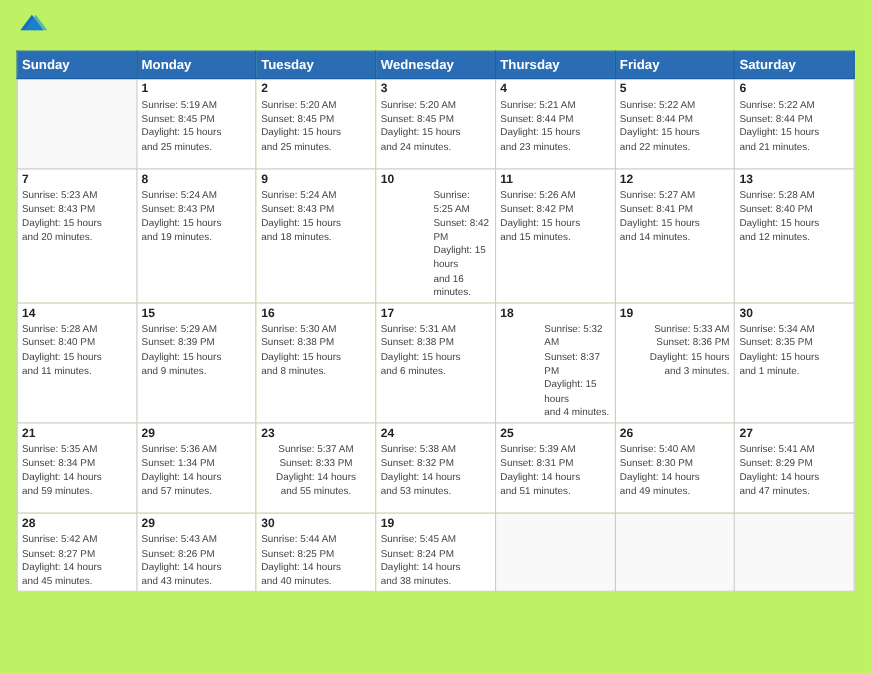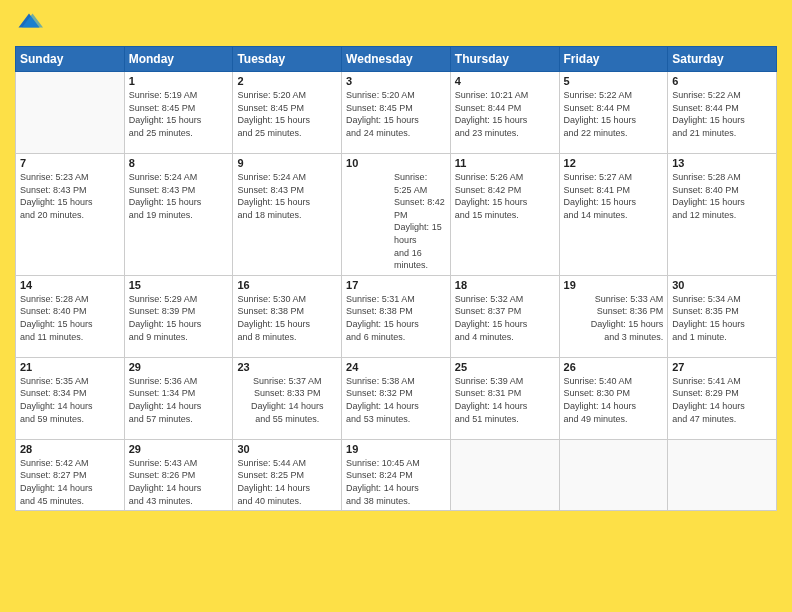"Sunday" .page { background: #fde047 -> #bef264 }
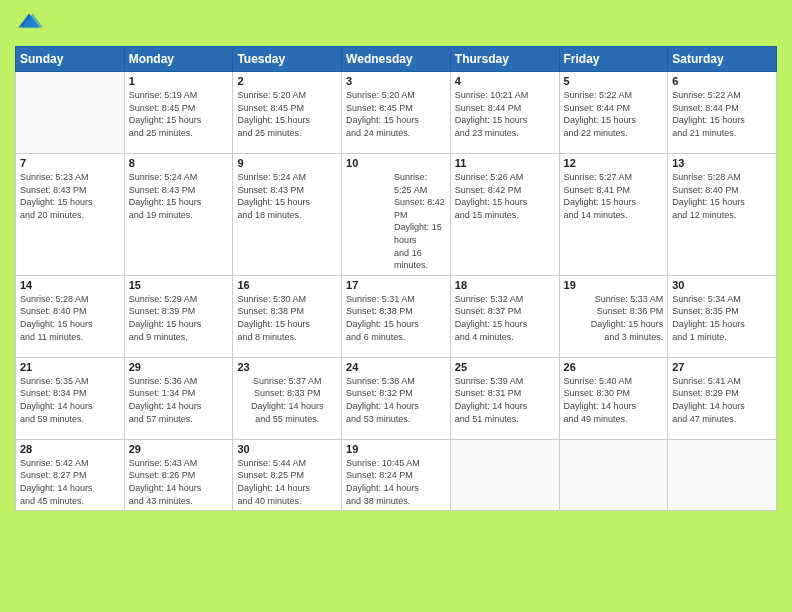"Sunrise: 10:21 AM" div.day-info { text: 10:21 -> 5:21 }
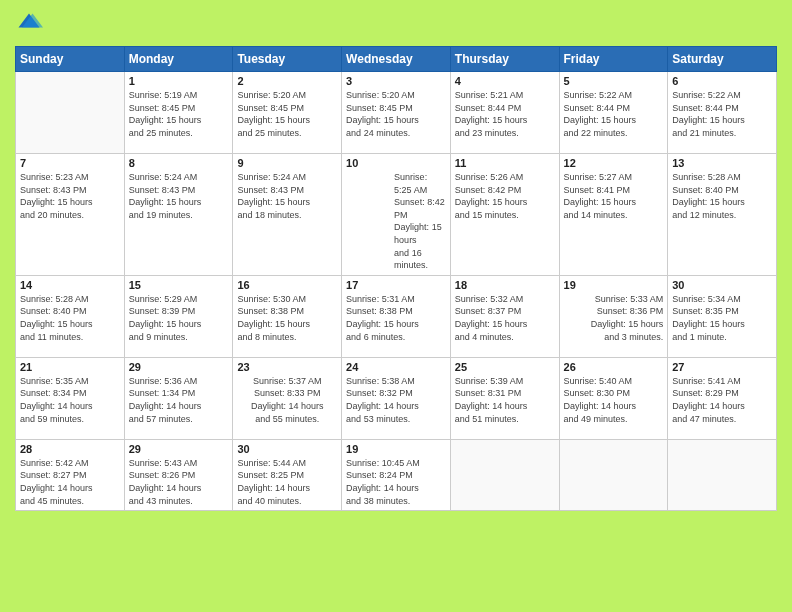"Sunrise: 5:32 AM" div.day-info { margin-left: none -> 40px }
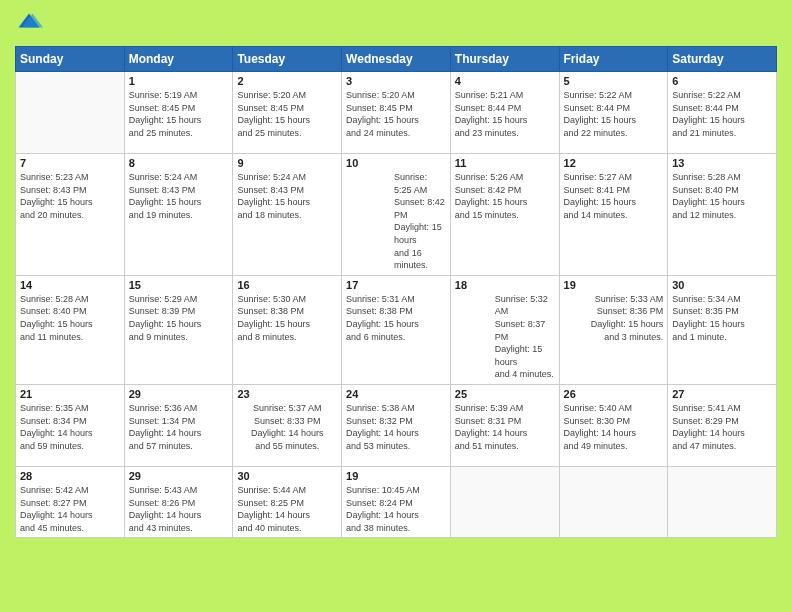"Sunrise: 10:45 AM" div.day-info { text: 10:45 -> 5:45 }
